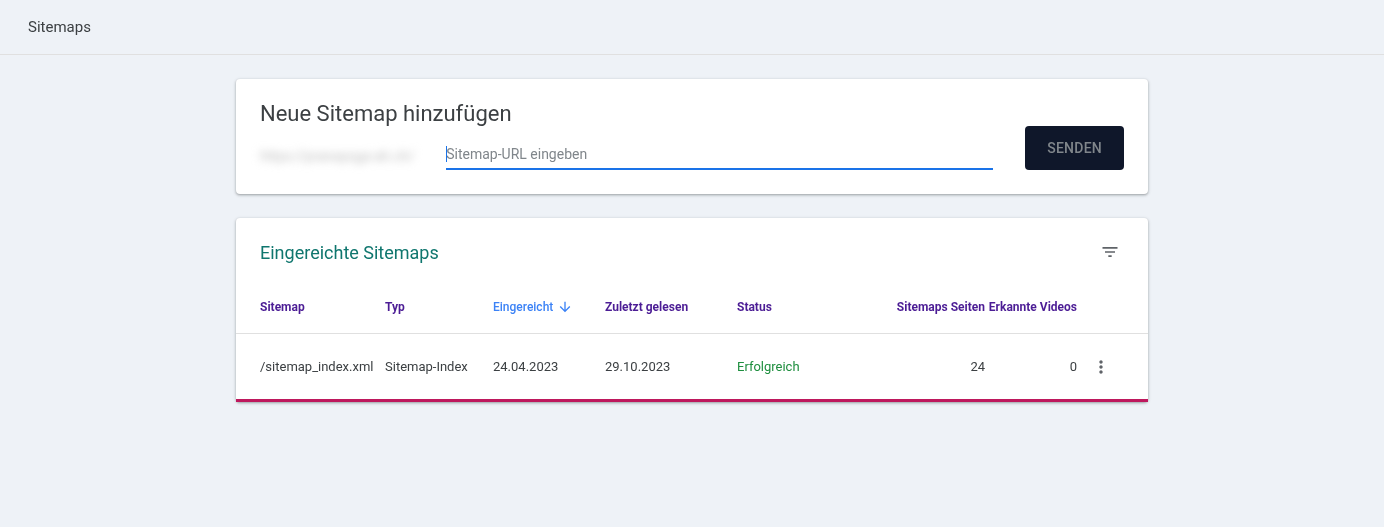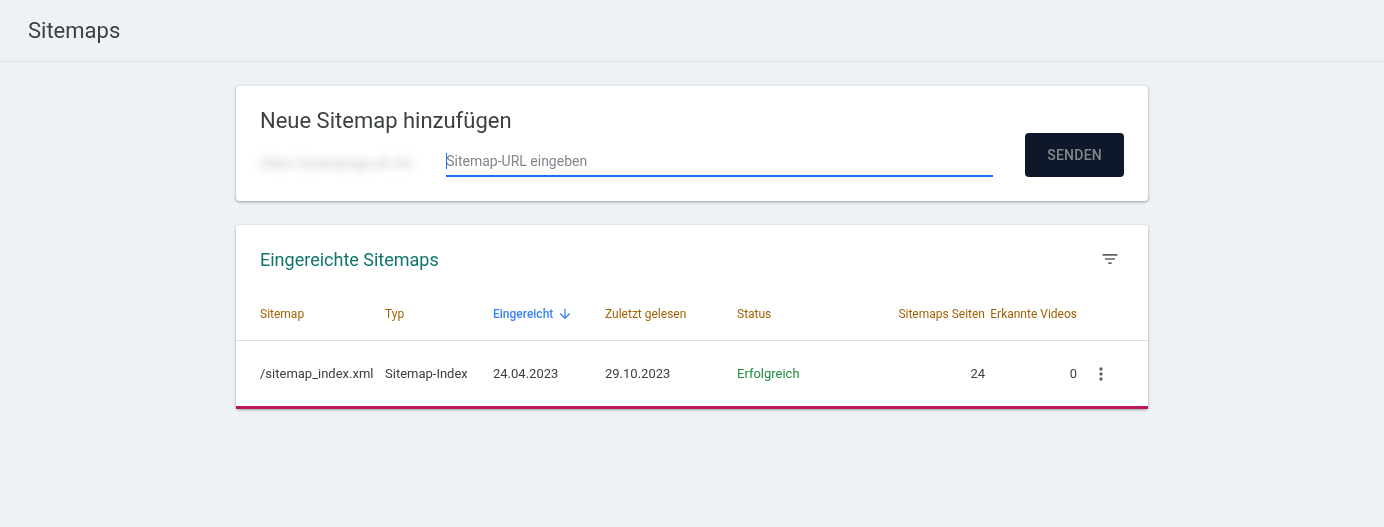"Sitemaps" .header h1 { font-size: 22px -> 15px }
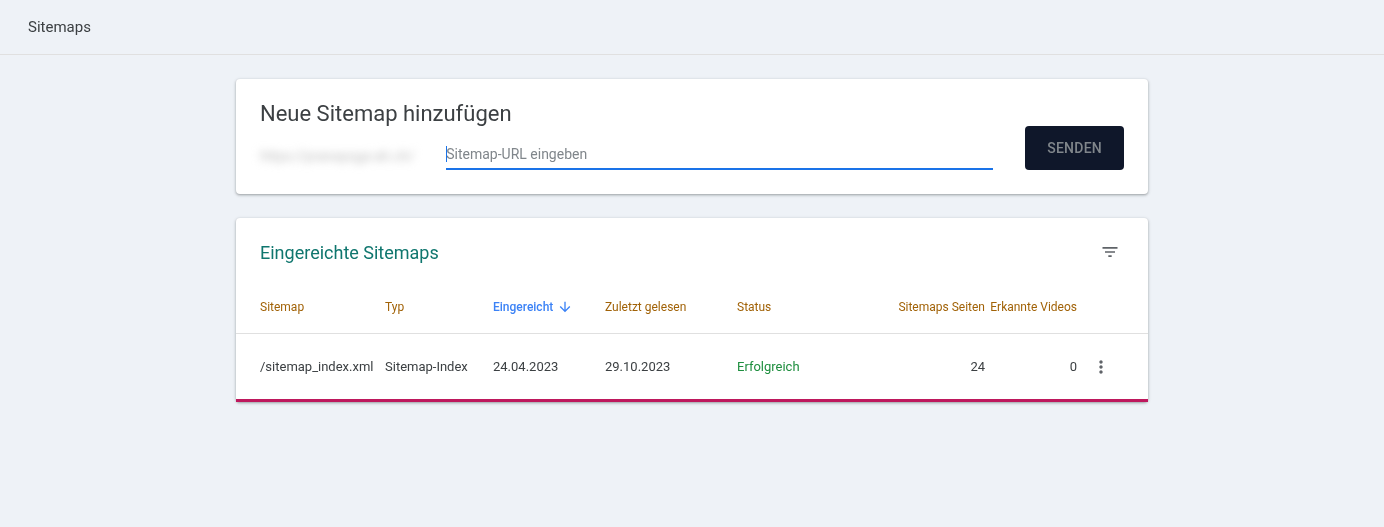"Sitemap" .th { color: #a16207 -> #4c1d95; font-weight: 400 -> 700 }
